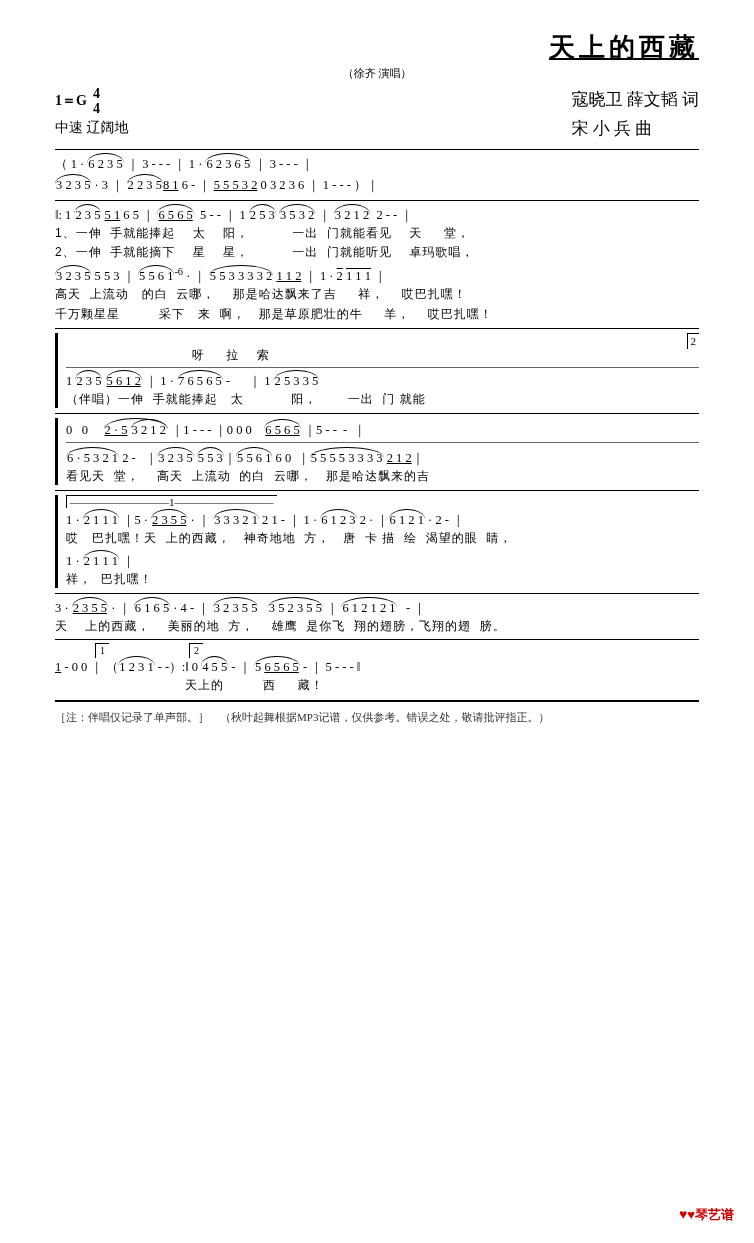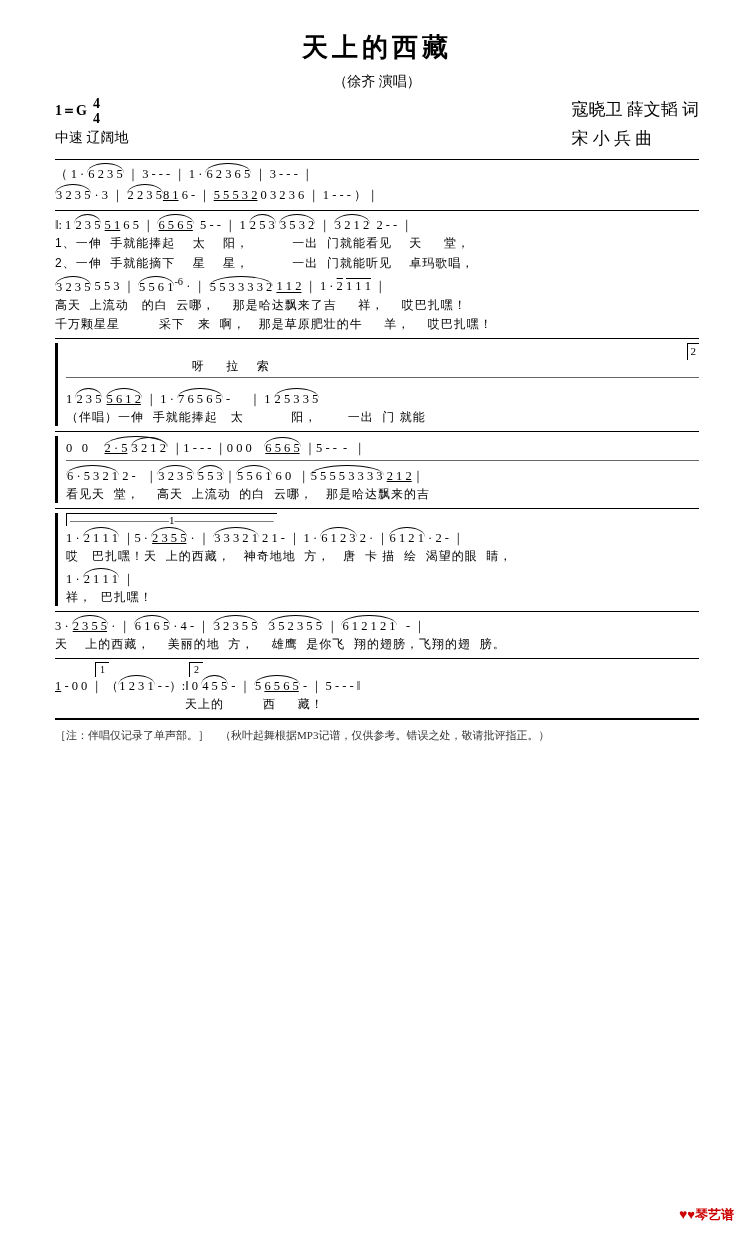"天上的西藏" .title { margin-bottom: 6px -> none; text-align: center -> right; text-decoration: none -> underline }
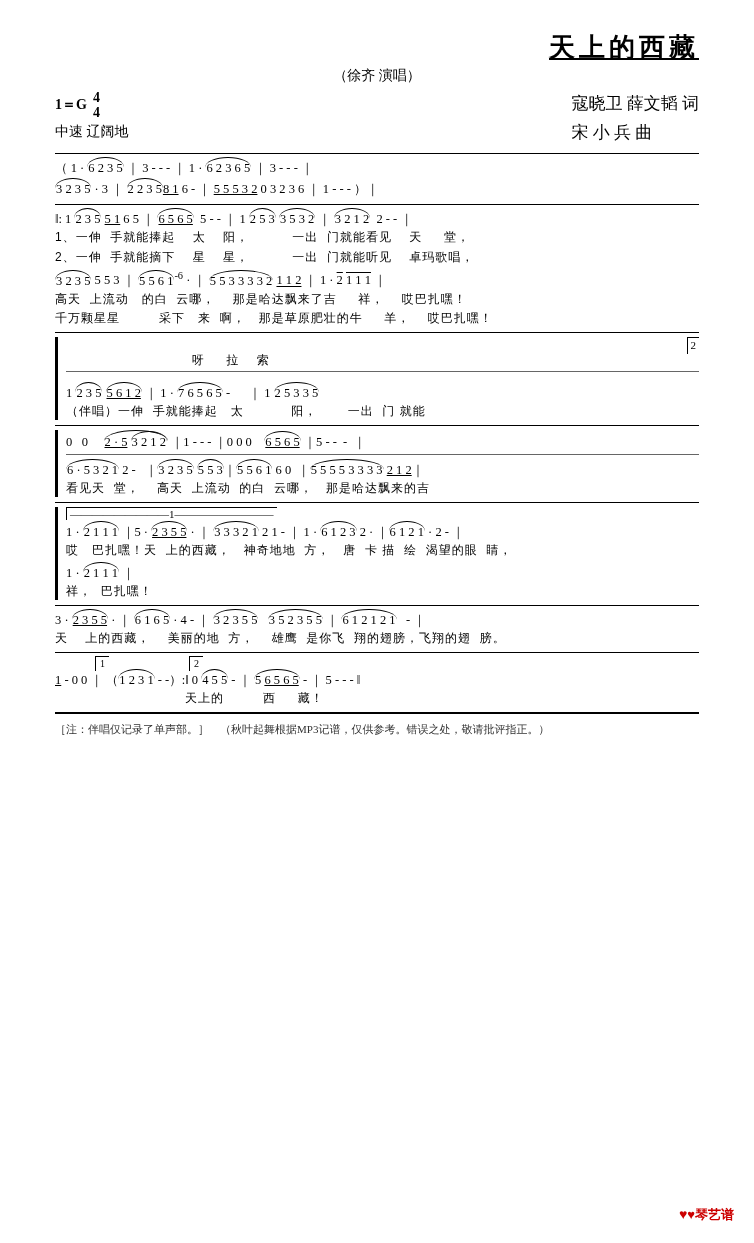"（徐齐 演唱）" .subtitle { font-size: 14px -> 11px }
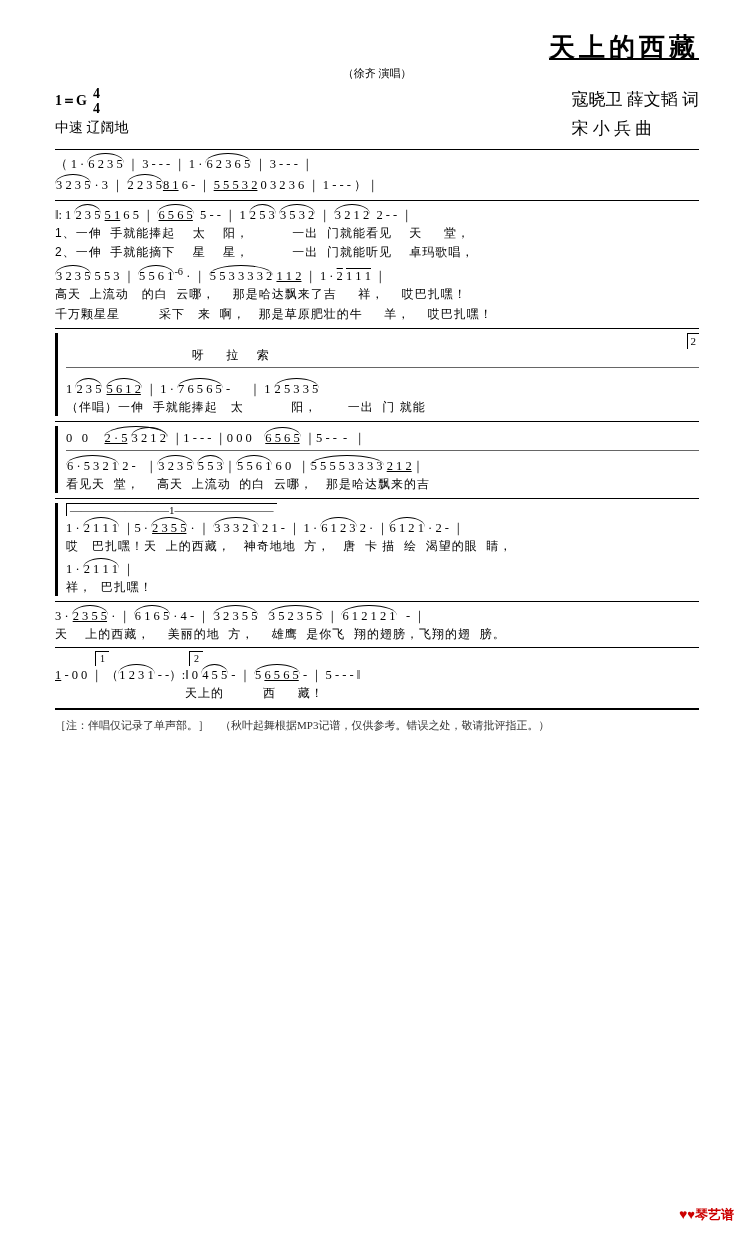"1 2 3 5 5" div { padding-top: 10px -> 2px }
